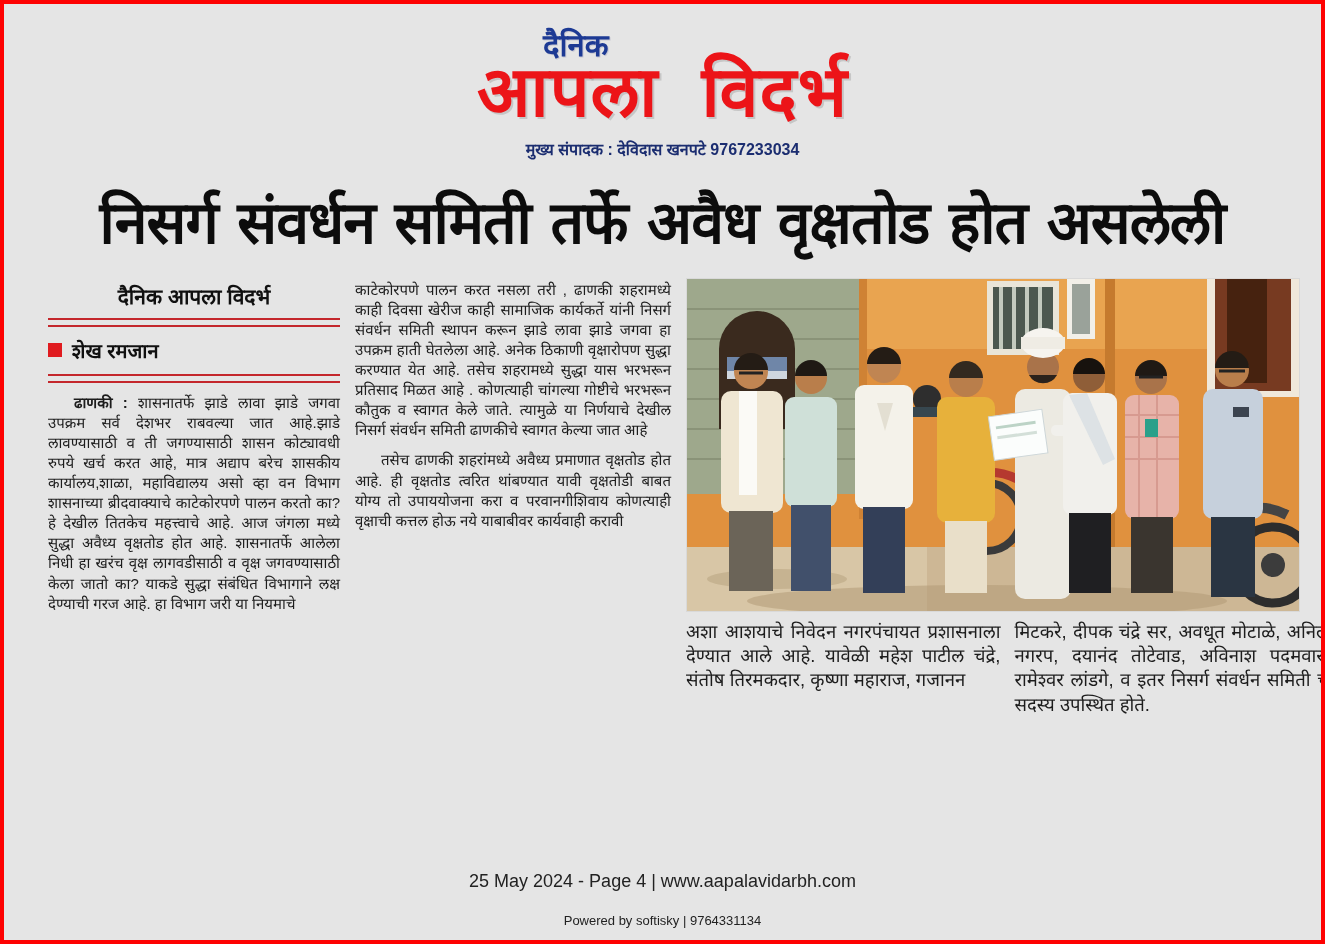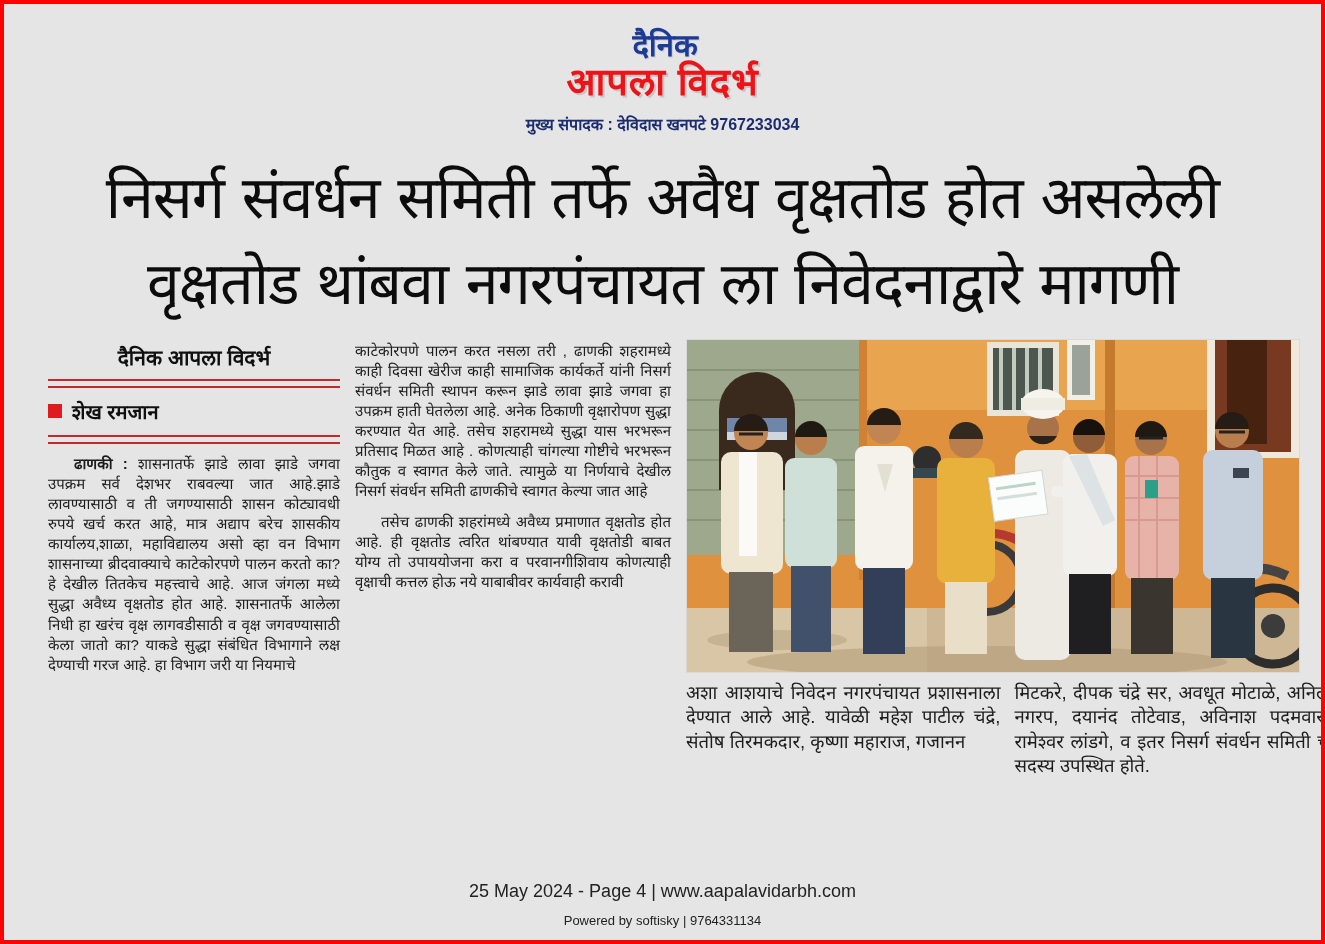"आपला विदर्भ" .logo-main { font-family: none -> Liberation Mono, monospace; font-size: 38px -> 70px }
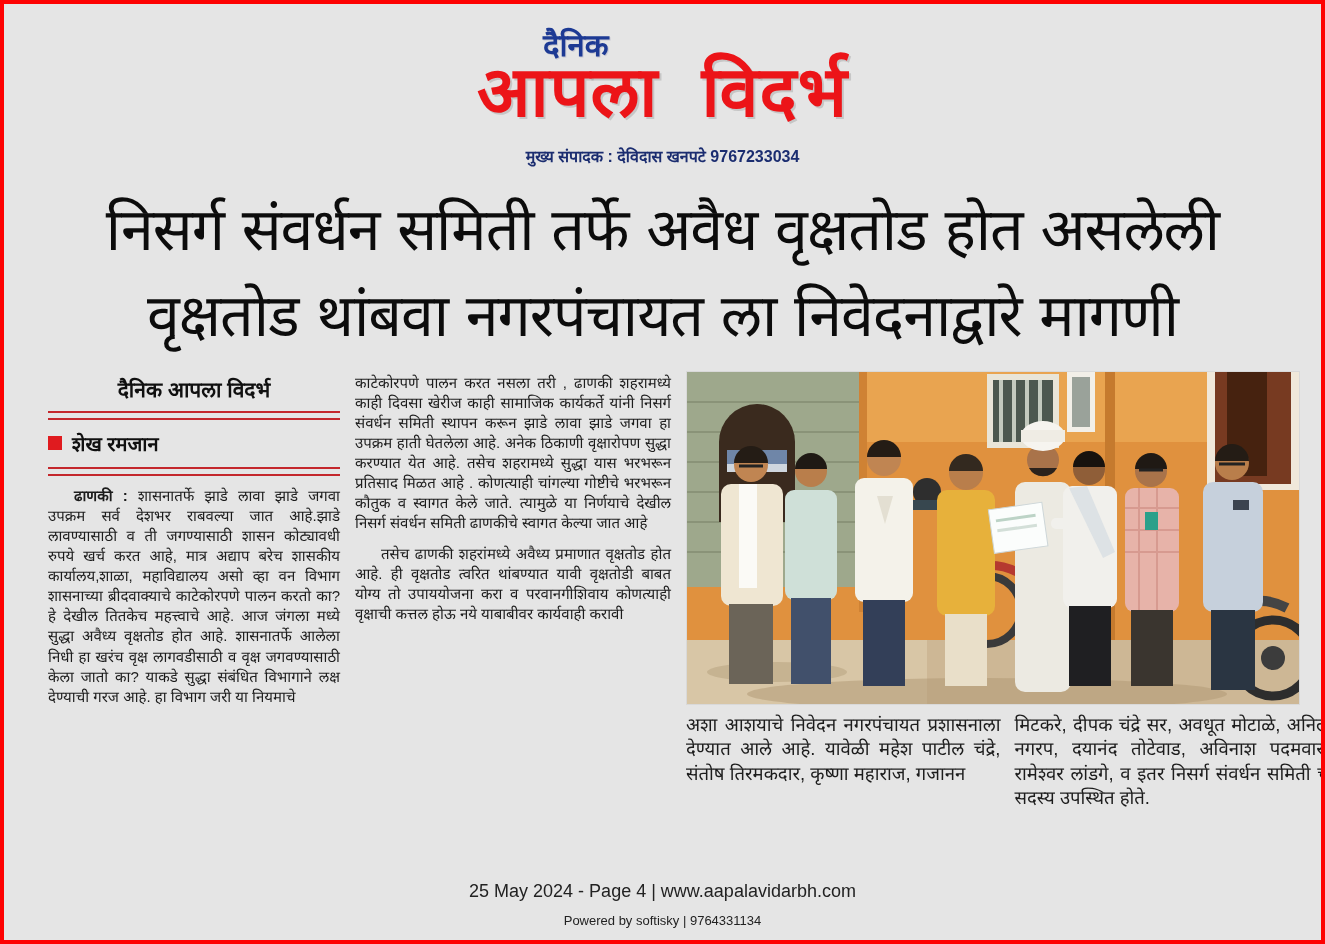"मुख्य संपादक : देविदास खनपटे" .tagline { margin-top: 12px -> 5px }
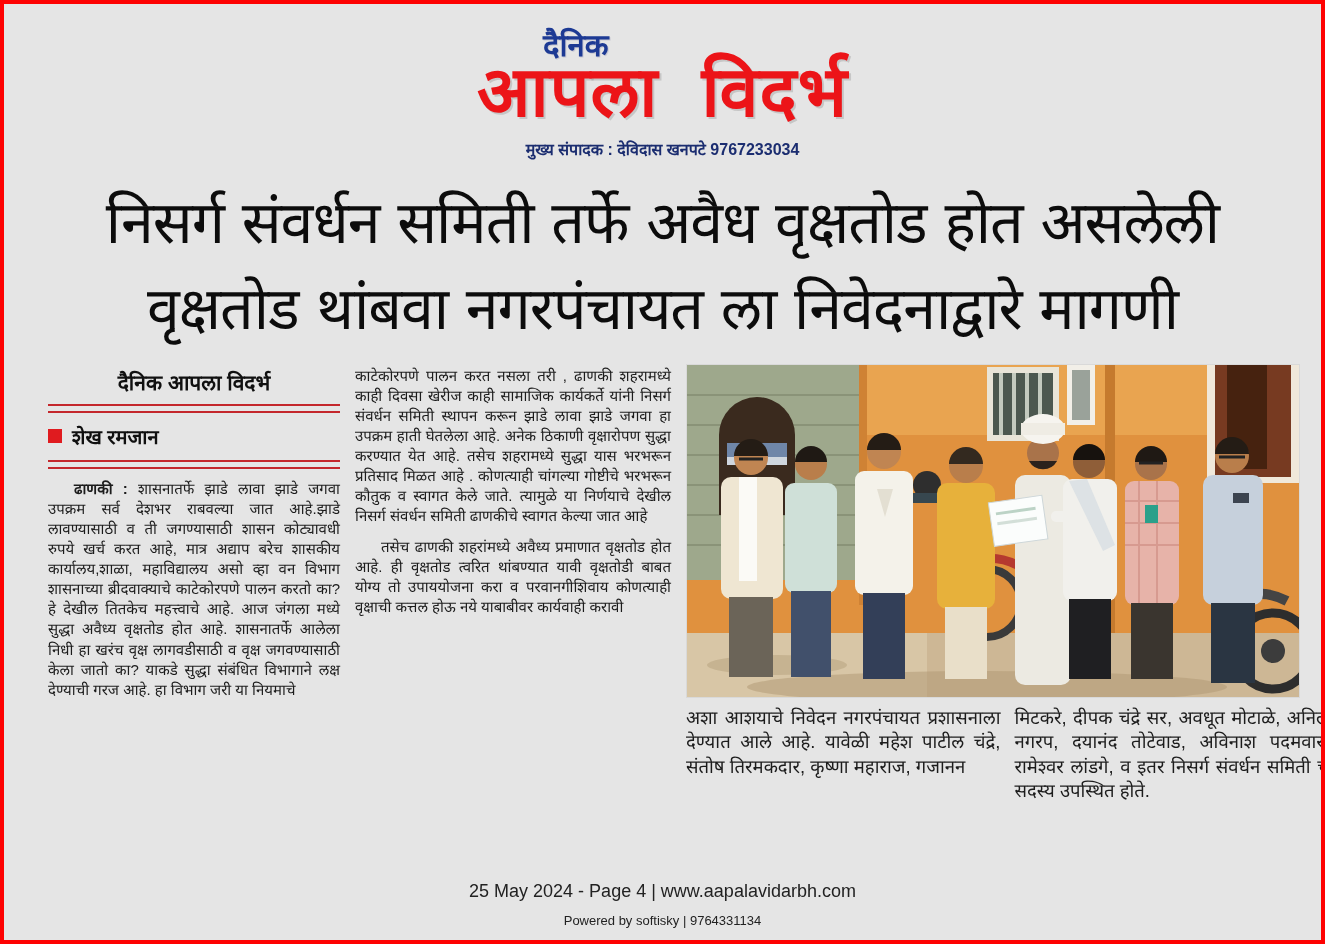"निसर्ग संवर्धन समिती तर्फे अवैध" .headline { font-weight: 400 -> 700 }
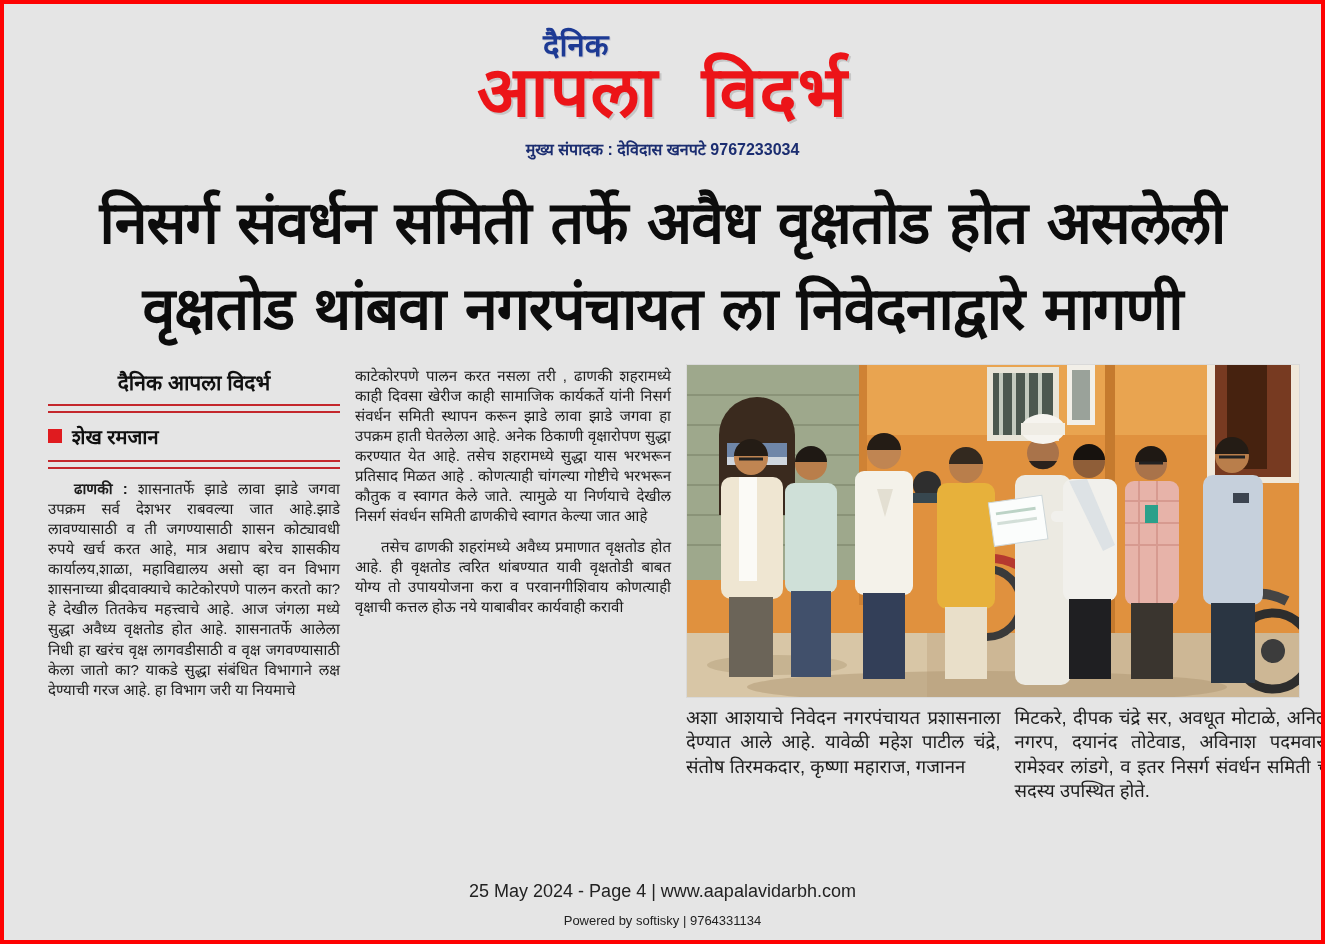"वृक्षतोड थांबवा नगरपंचायत ला" span { html: <span>वृक्षतोड थांबवा नगरपंचायत ला निवेदनाद्वारे मागणी</span> -> none }
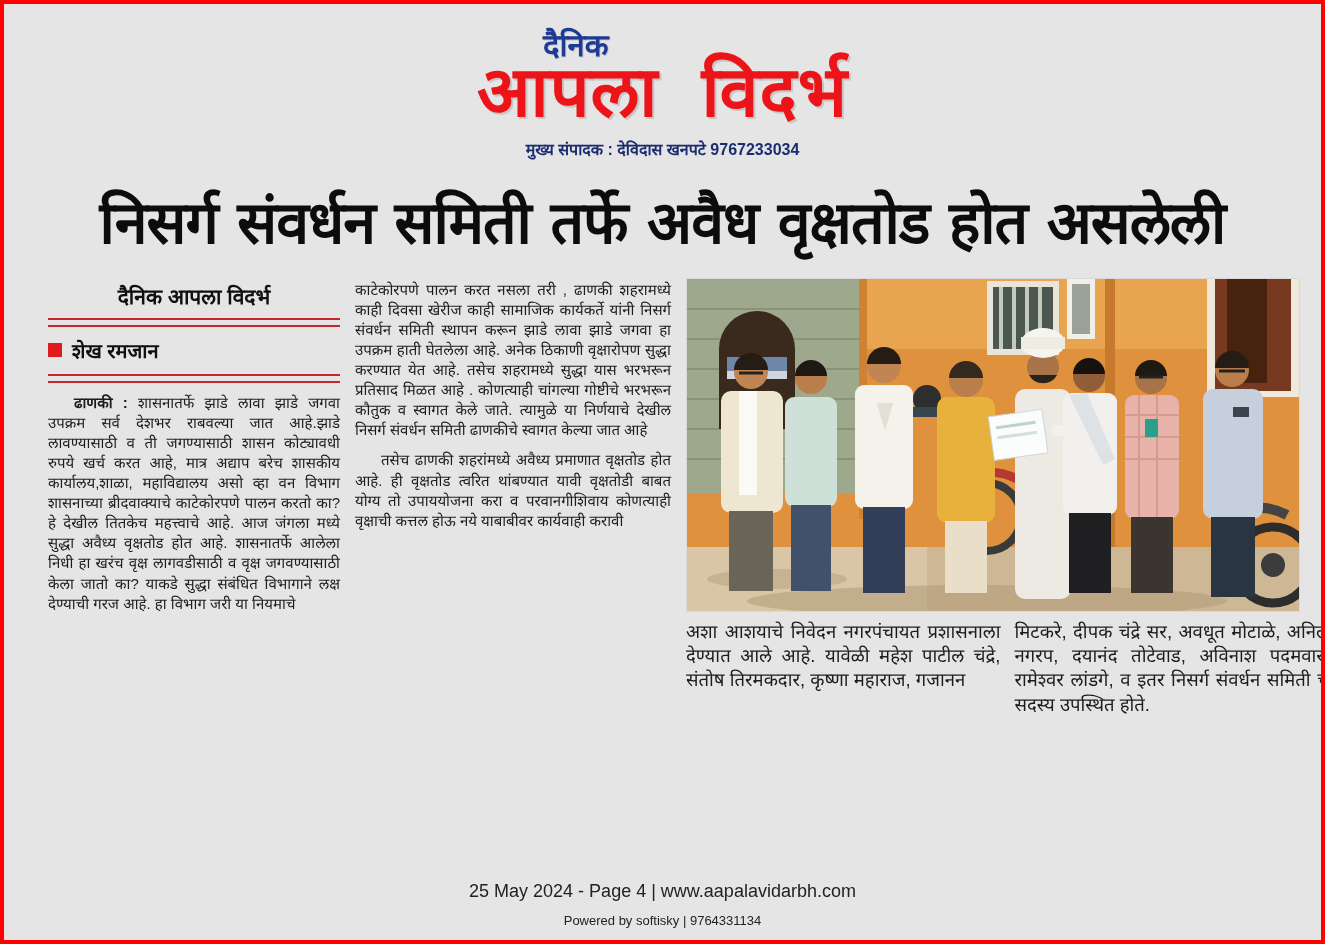"25 May 2024 - Page" .footer .f1 { margin-bottom: 11px -> 21px }
